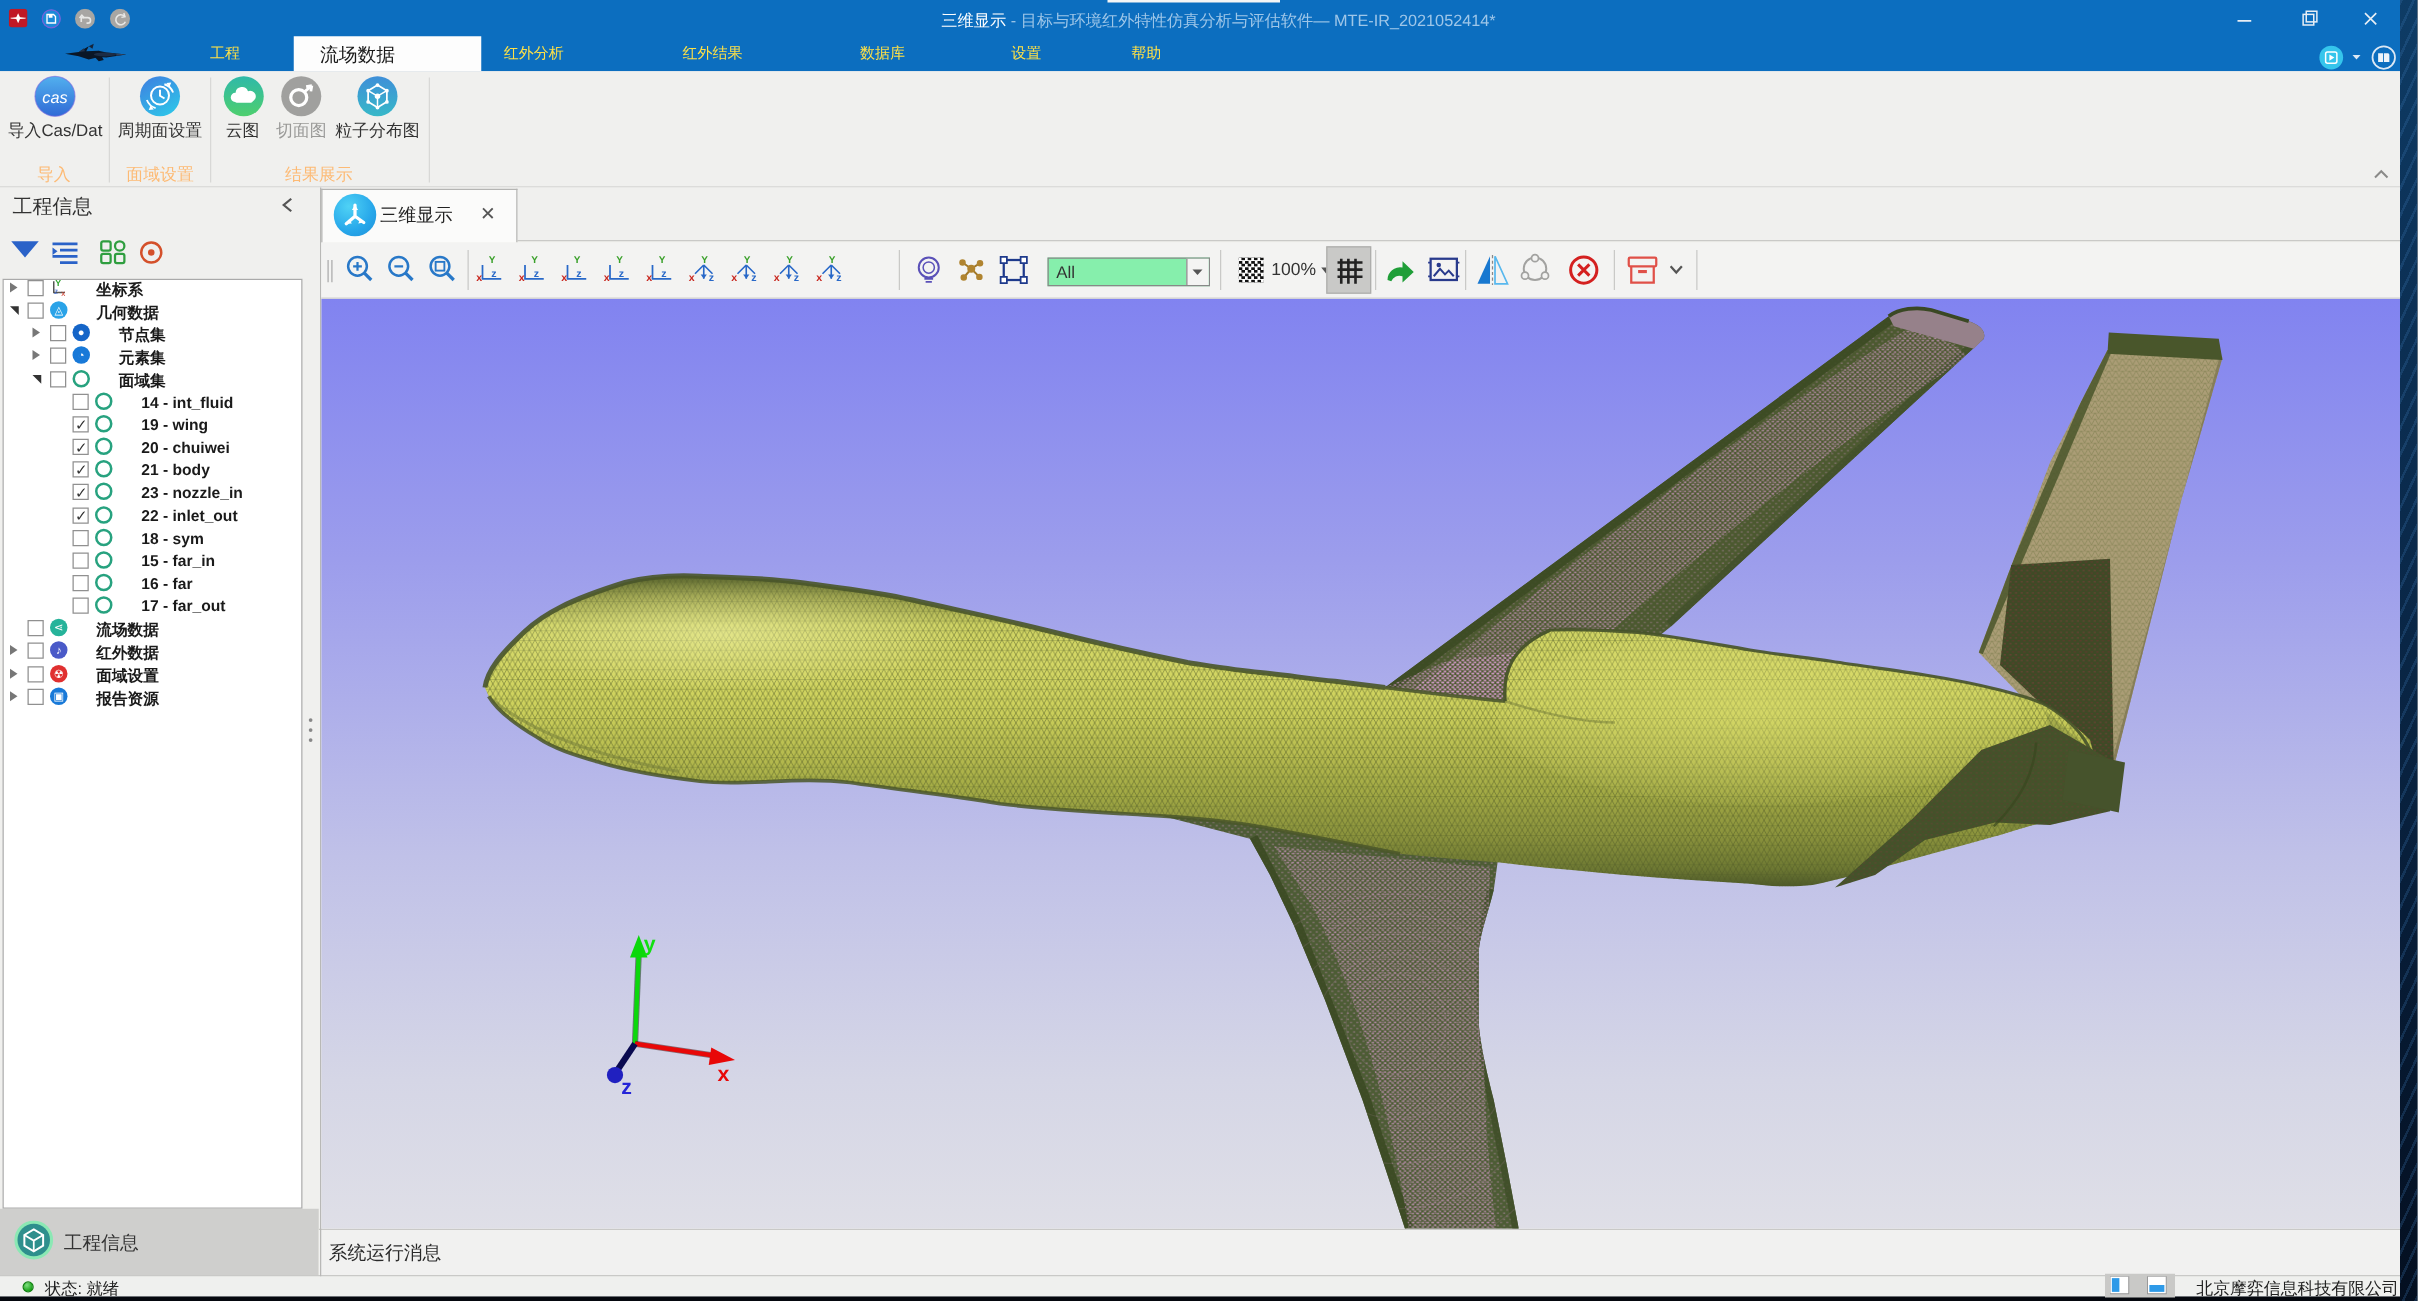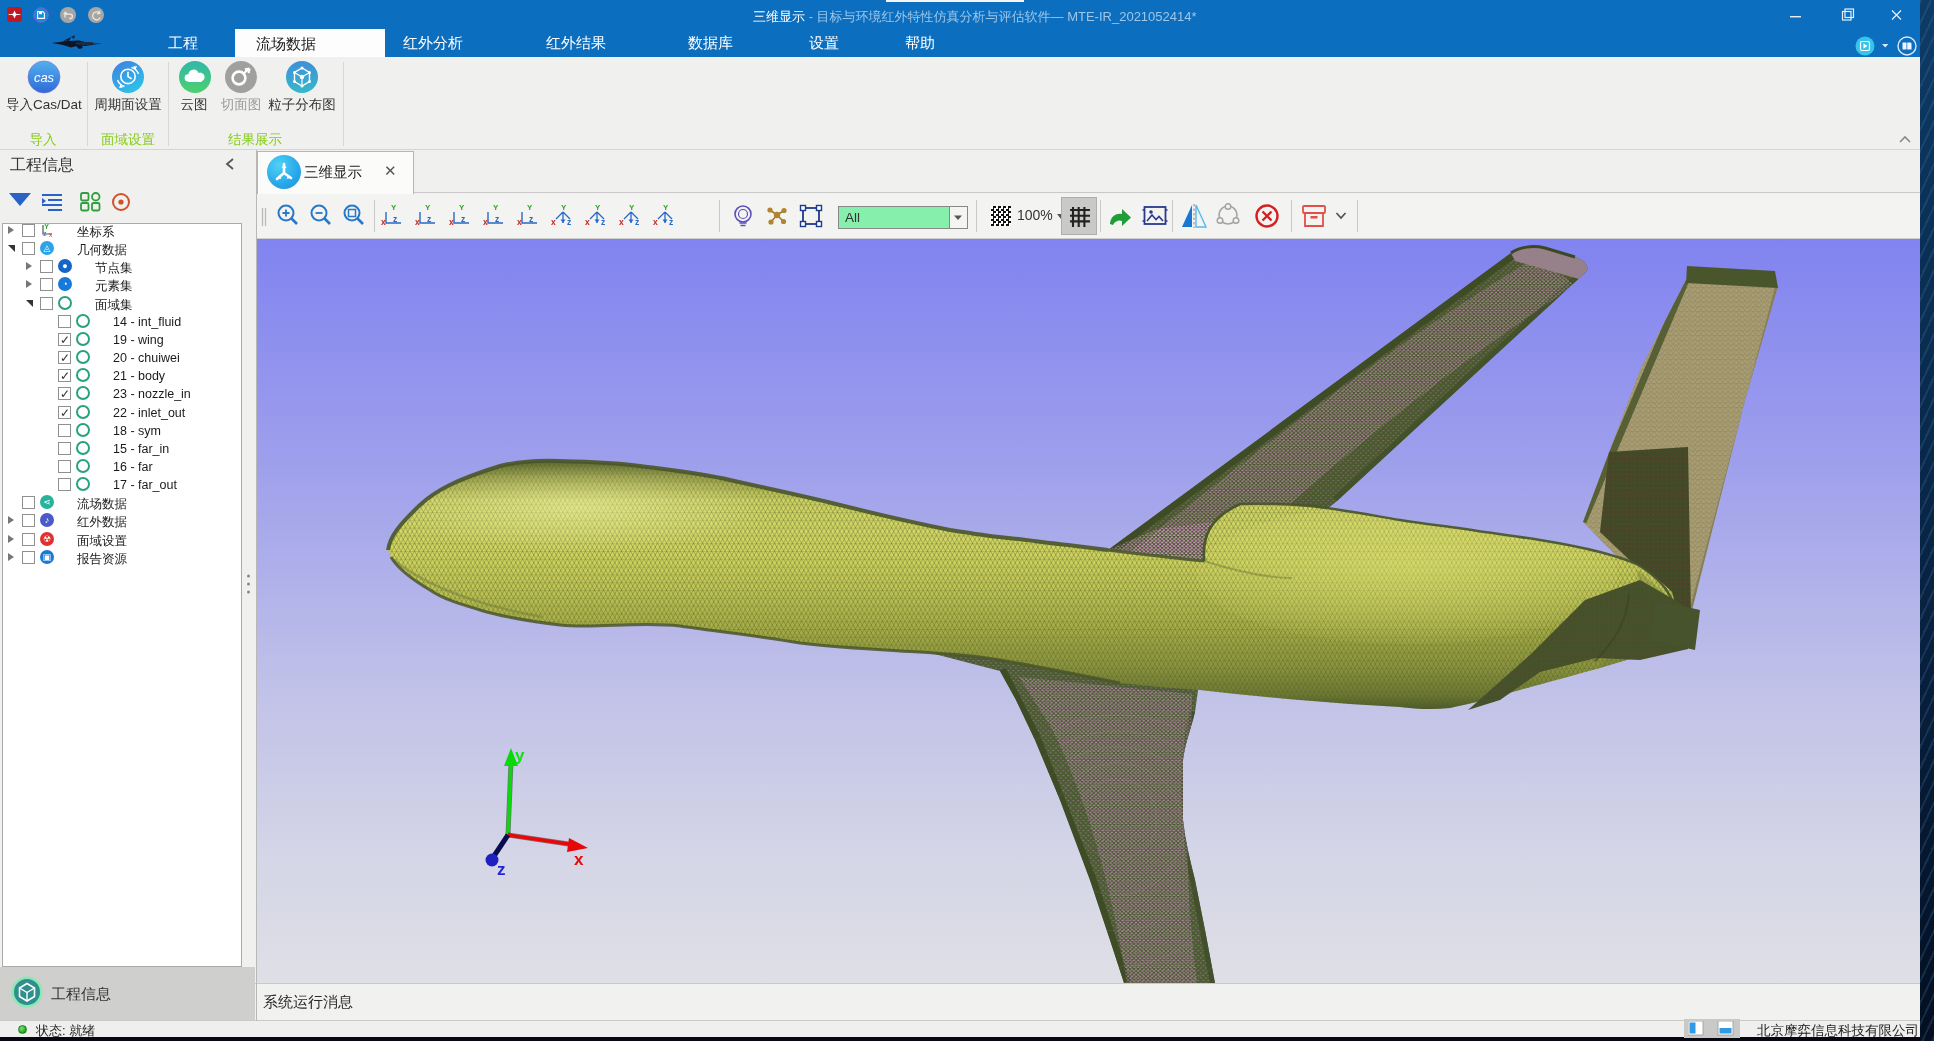"工程" .mitem { color: #ffffff -> #fde047; font-size: 15px -> 12px }
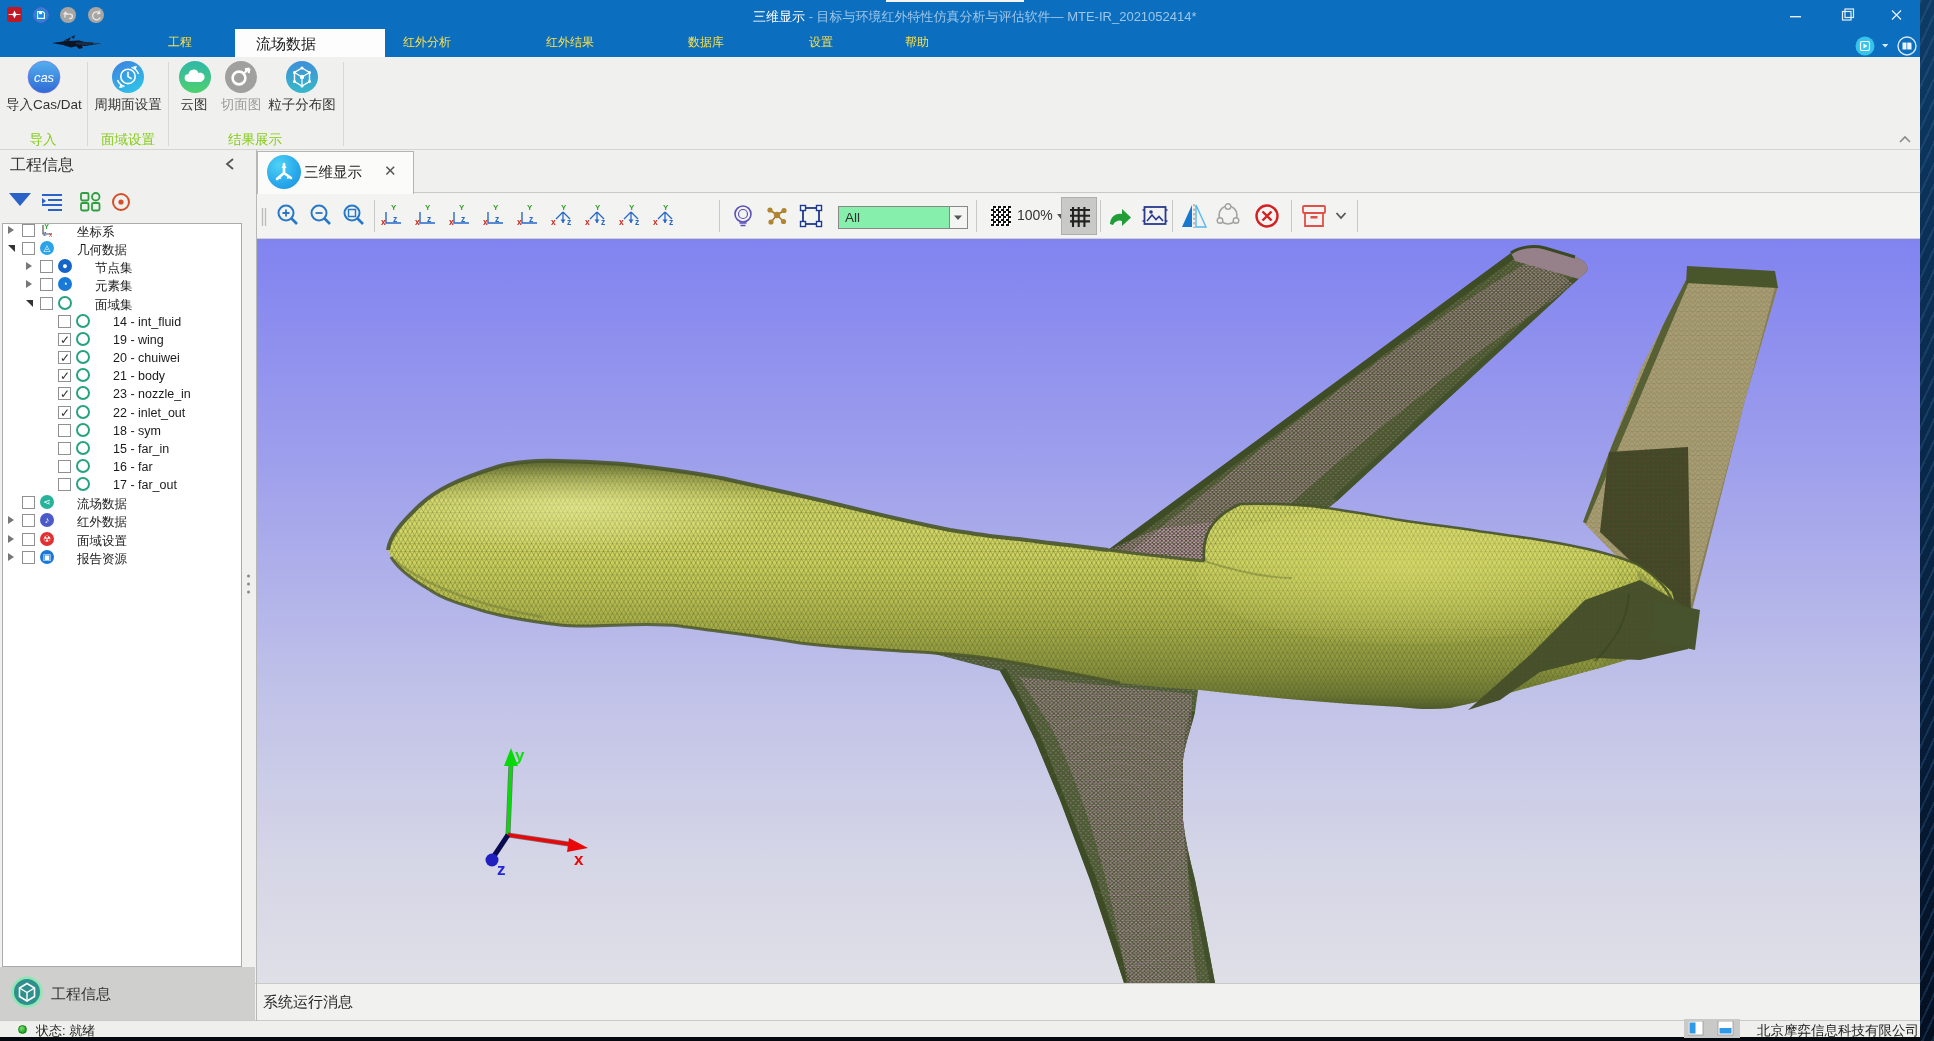"导入" .rlabel { color: #84cc16 -> #fdba74 }
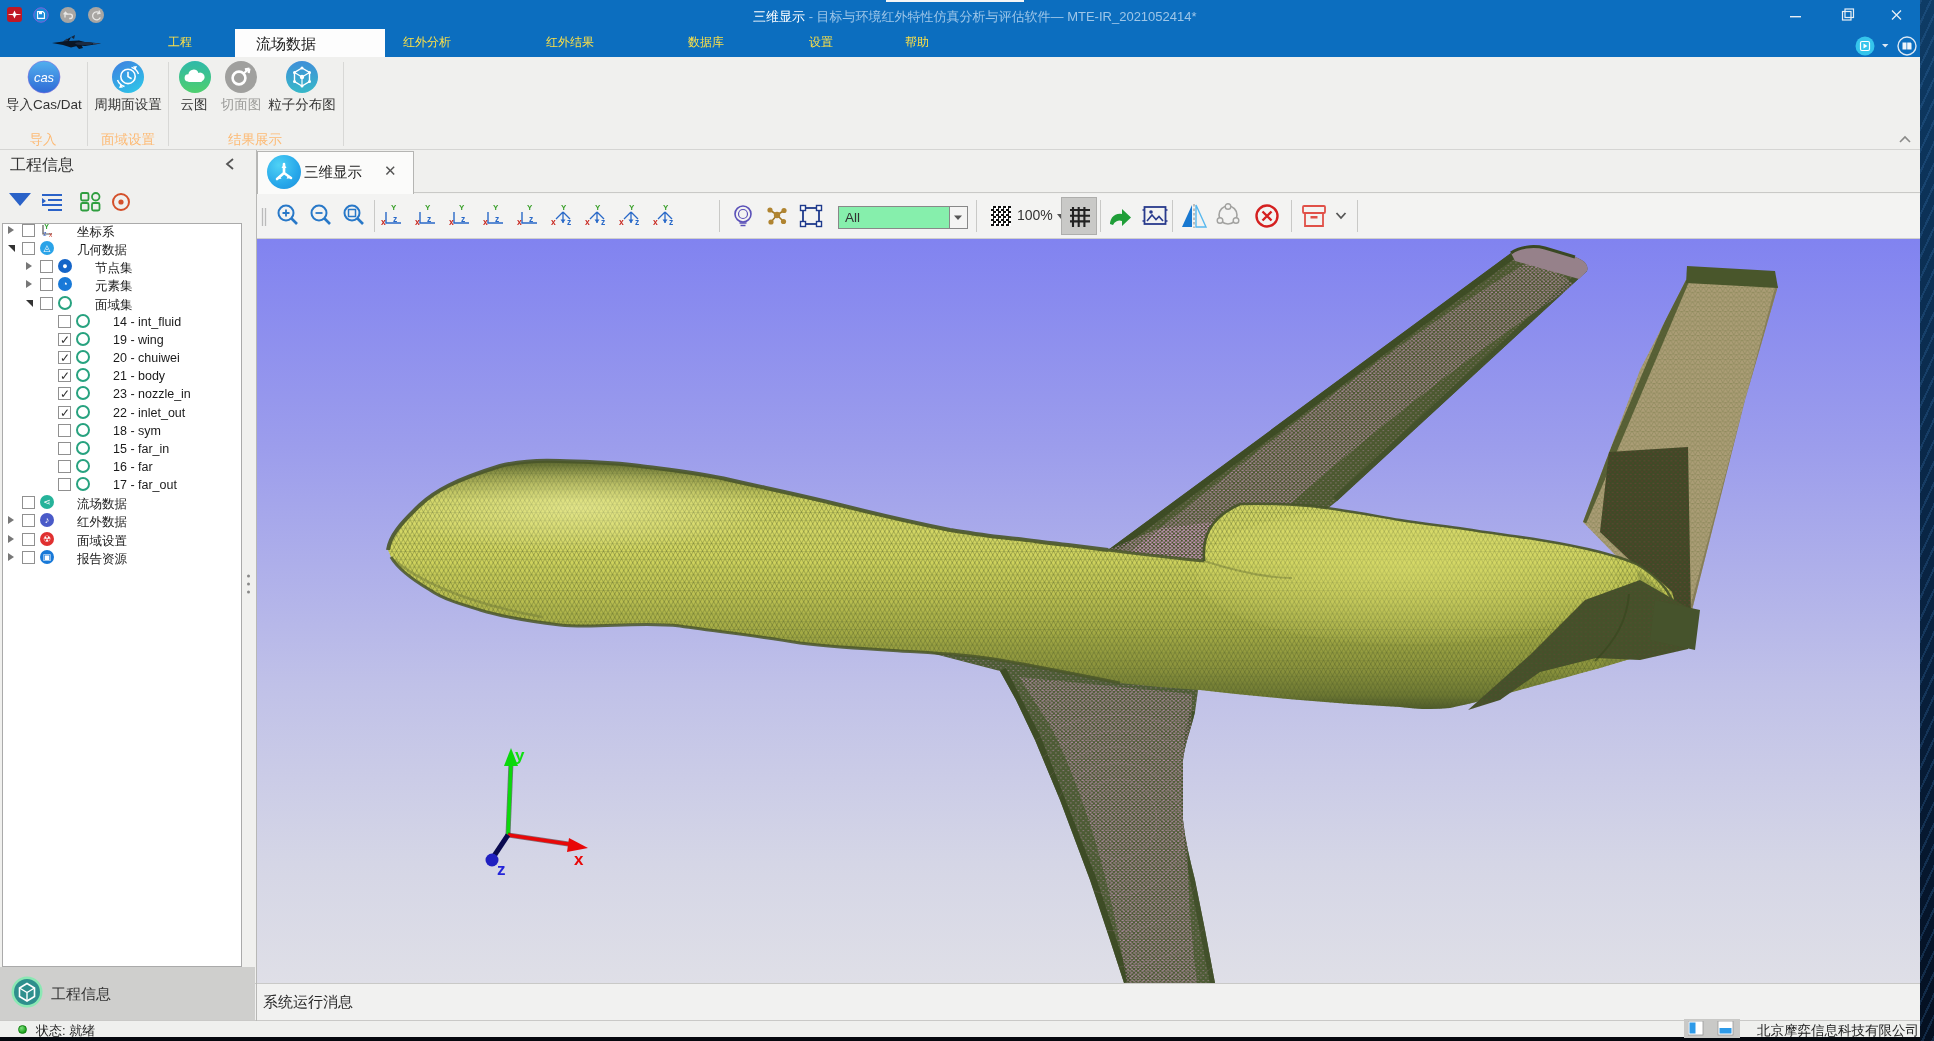"坐标系" .tlab { font-weight: none -> bold }
